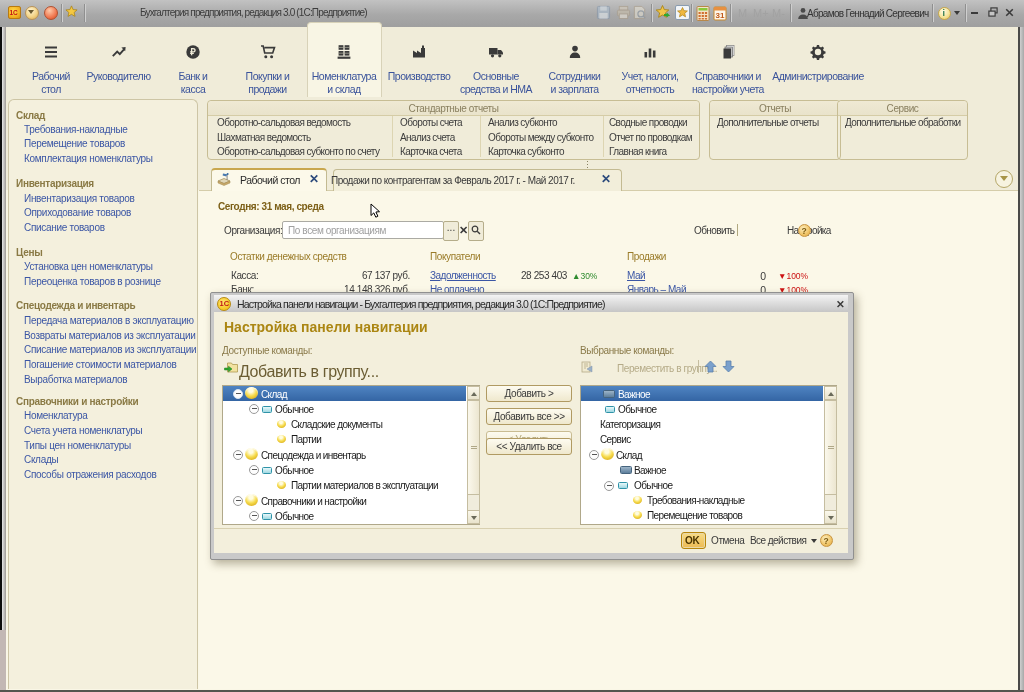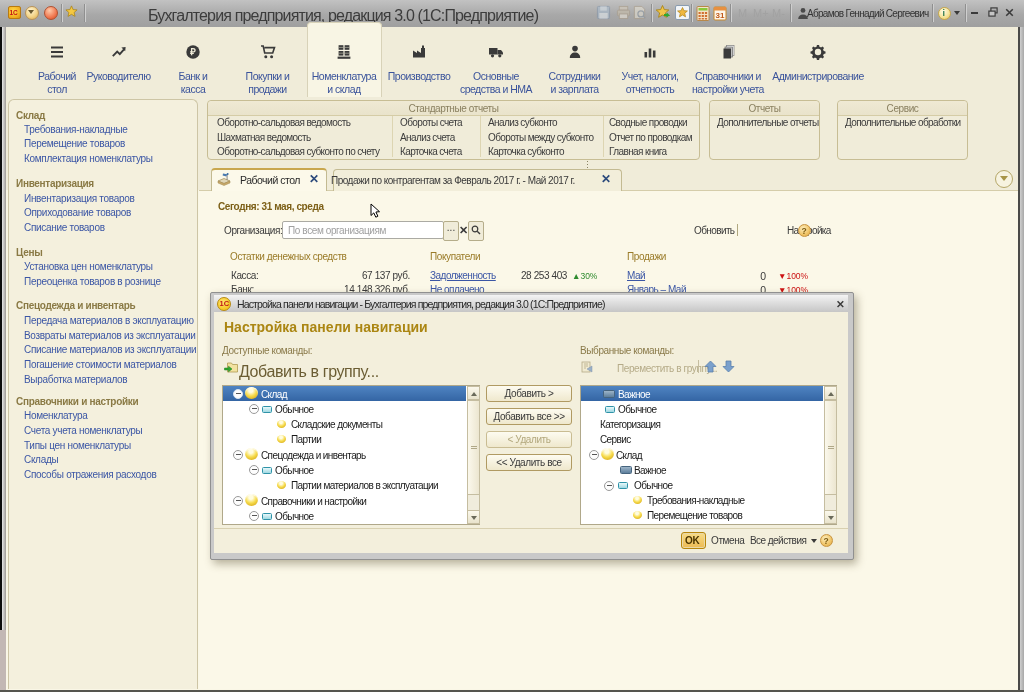"Бухгалтерия предприятия, редакция 3.0" #titletext { font-size: 16px -> 10px; left: 100px -> 92px }
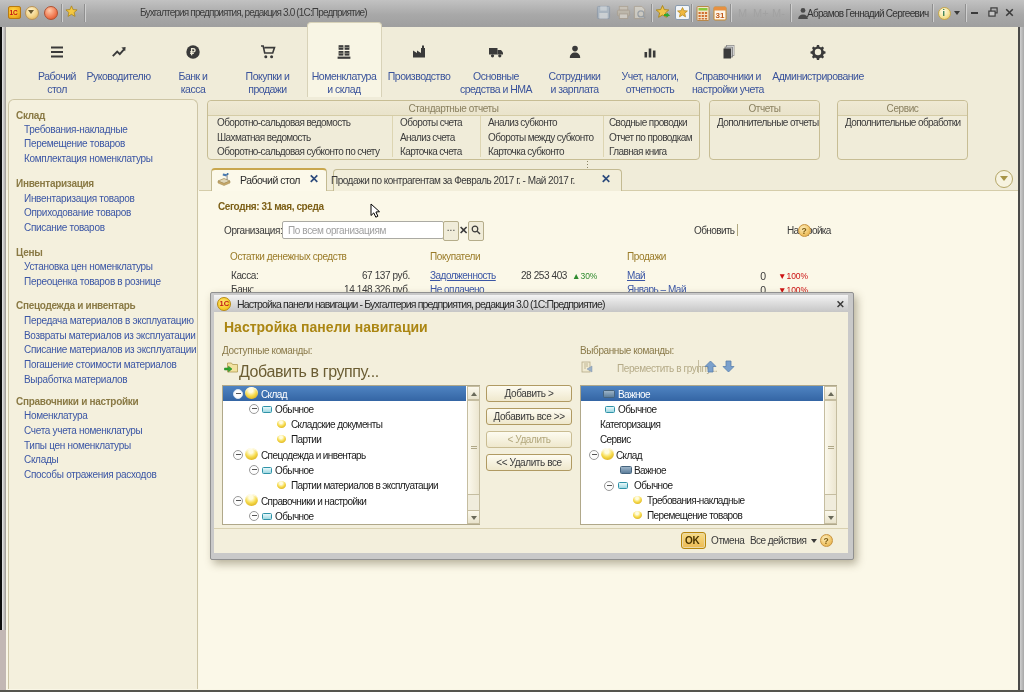"Рабочий" div.abs { left: 21px -> 15px }
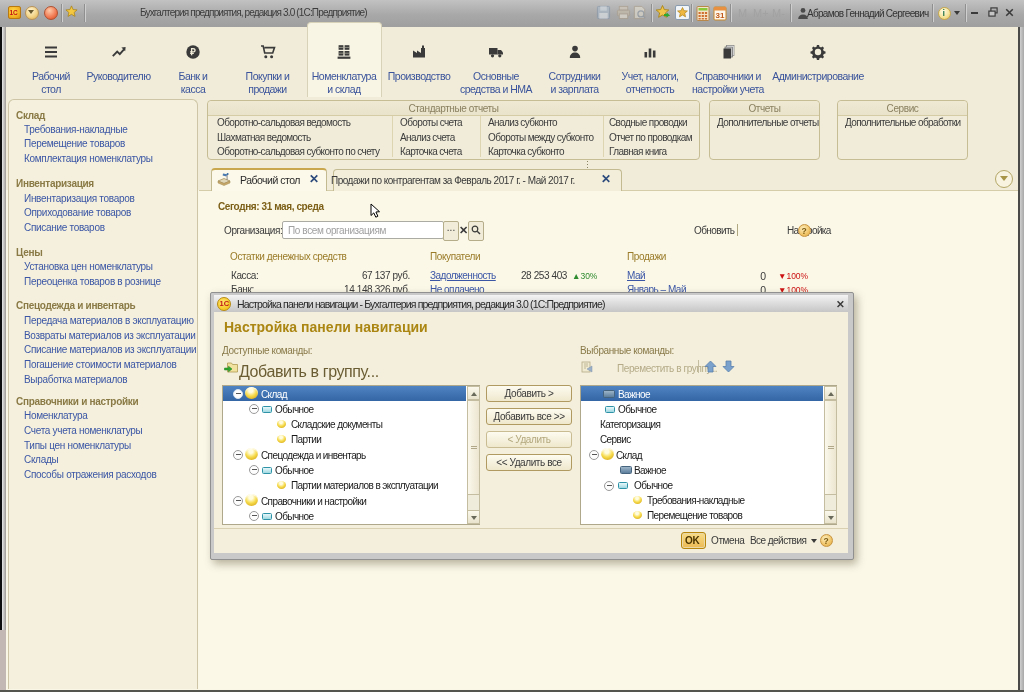"Отчеты" div.box { width: 111px -> 132px }
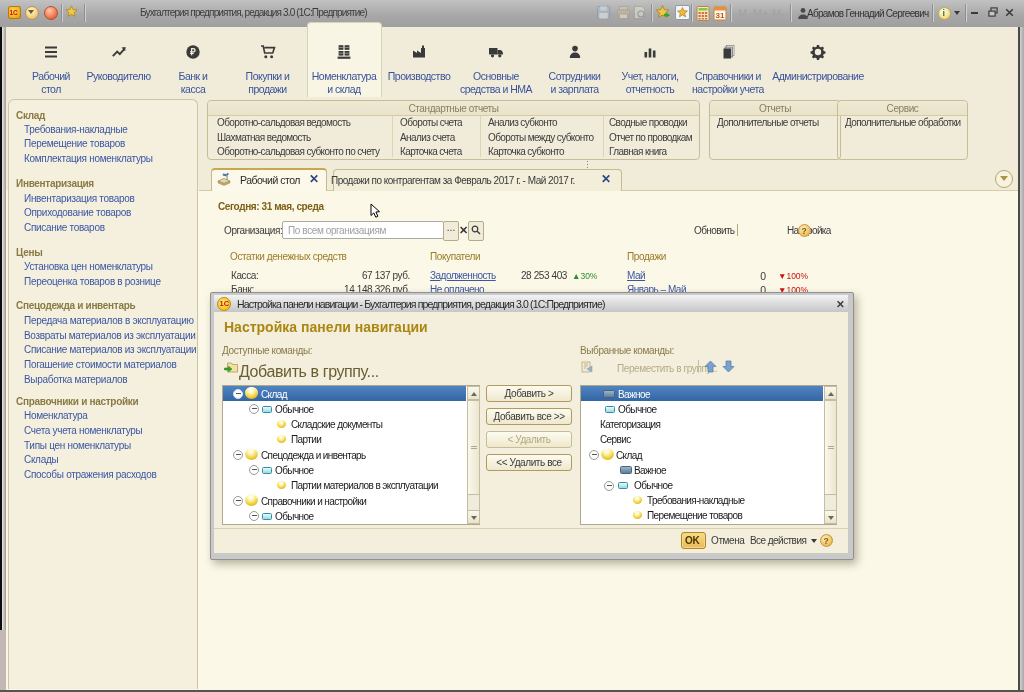"<< Удалить все" div.mbtn { top: 454px -> 438px }
